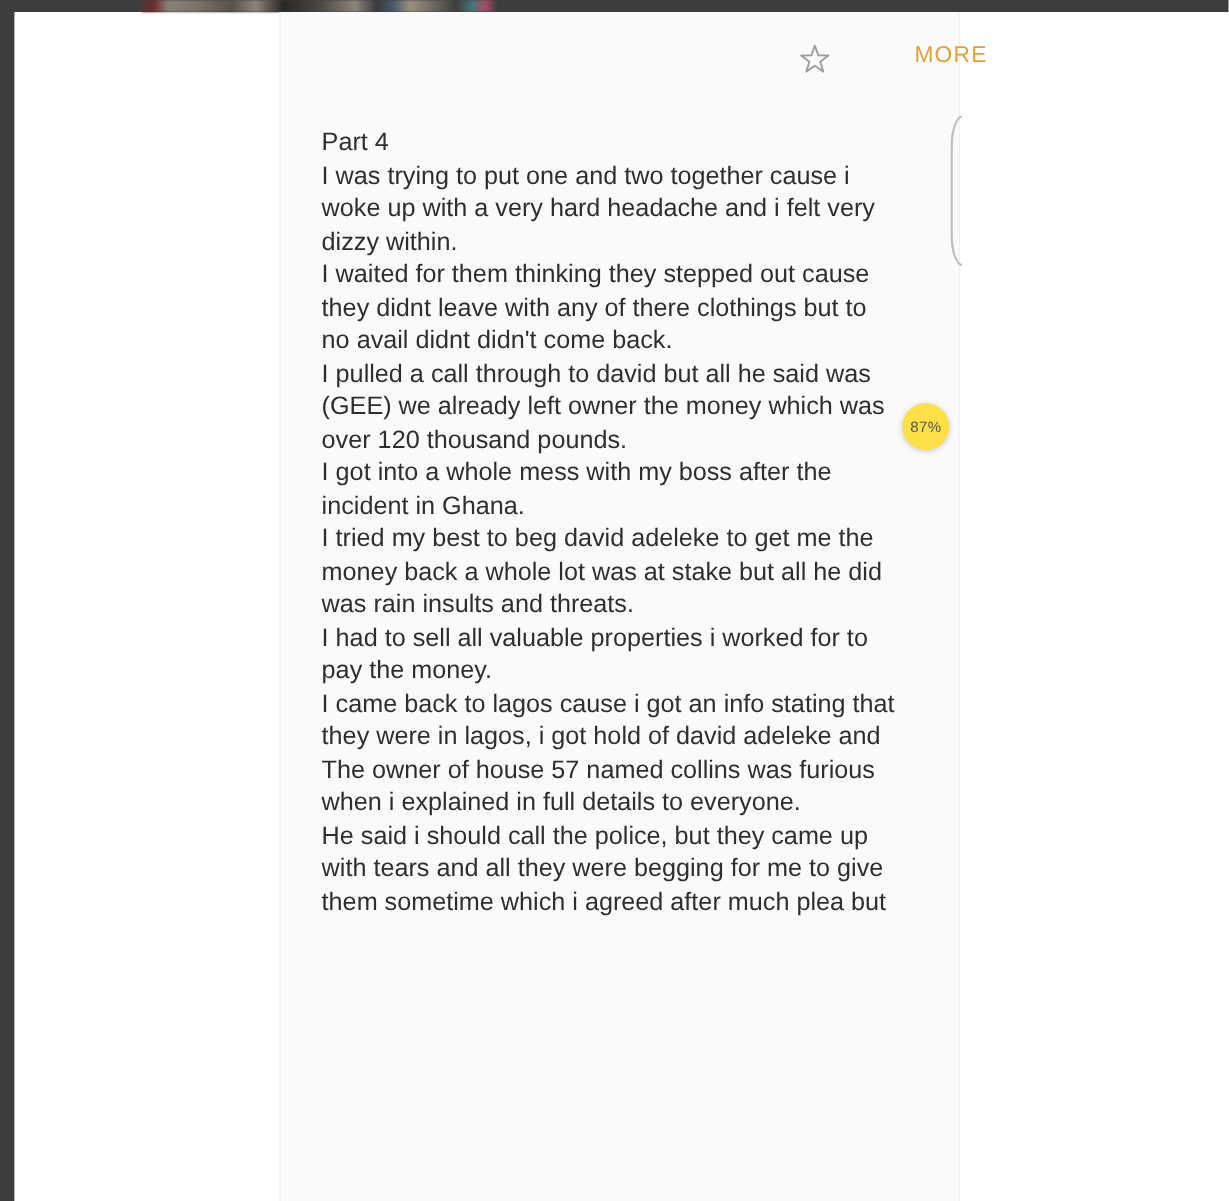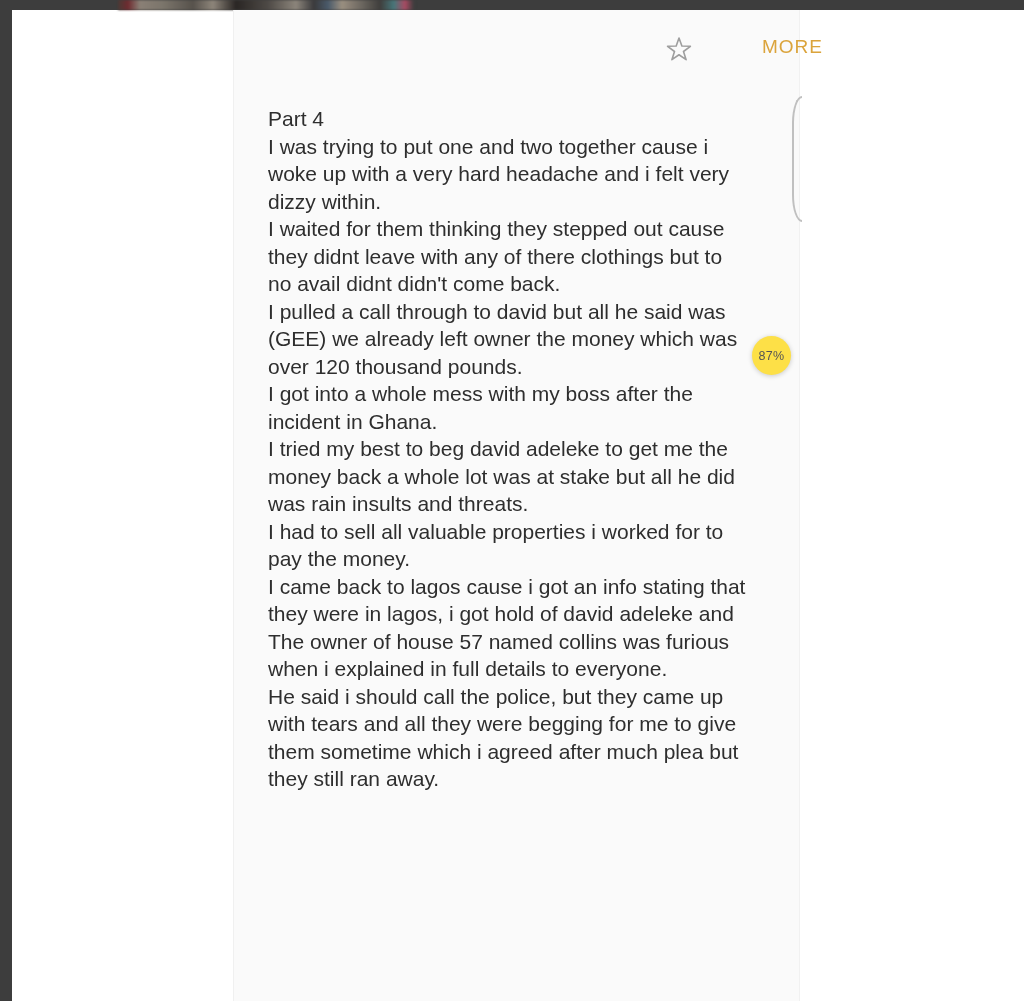"they still ran away." div.note-line { html: <div>they still ran away.</div> -> none }
